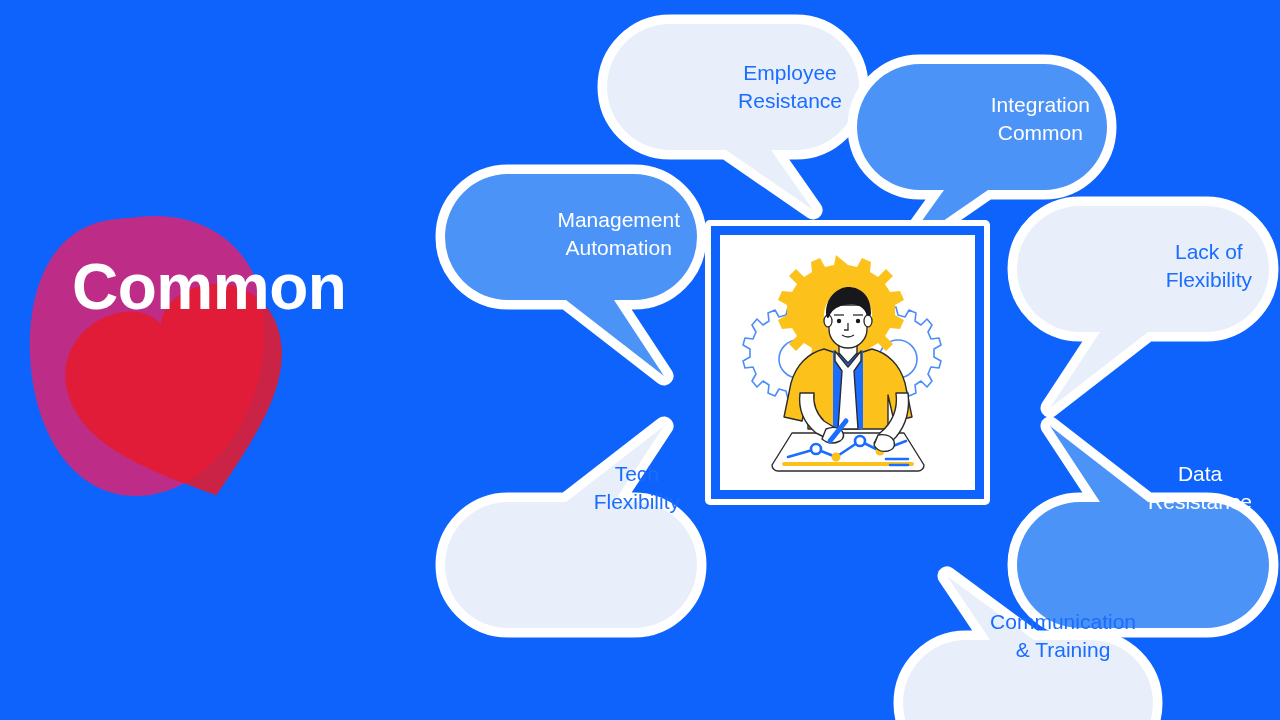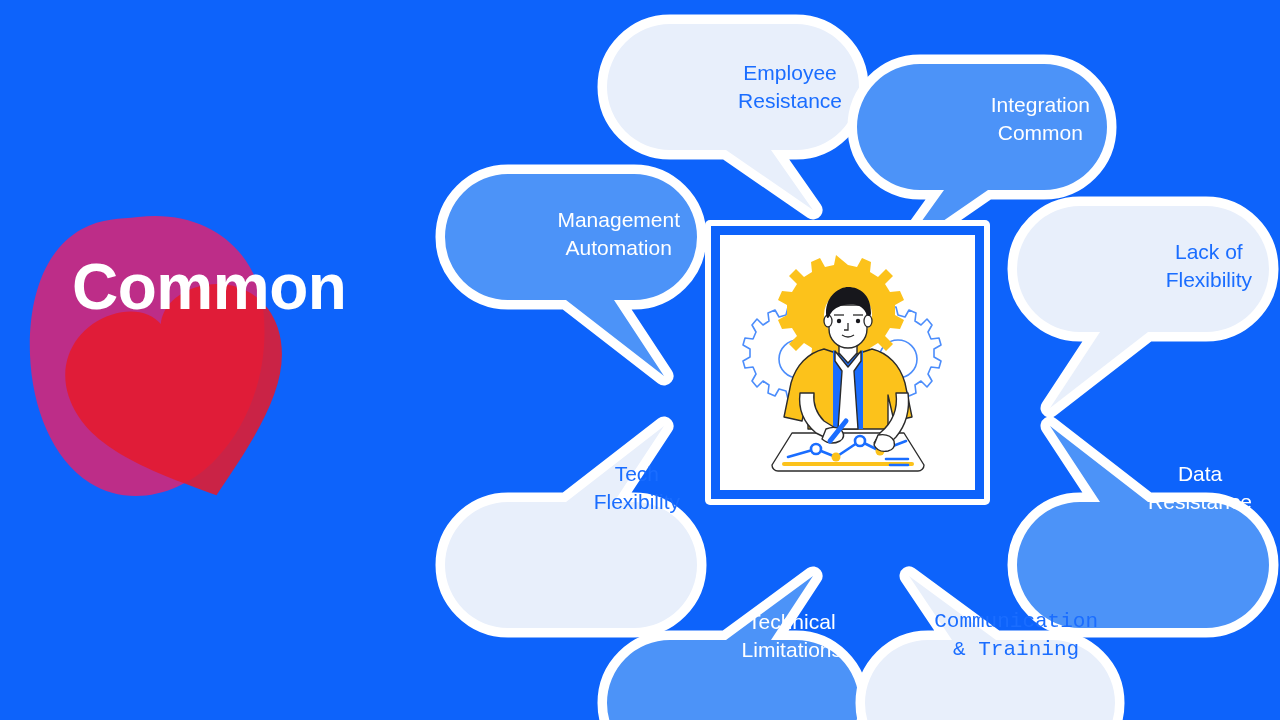"Technical" div.bubble { html: <div> <svg> <path></path> <path></path> </svg> <span> <span>Technical</span><br><span>Limitations</span> </span> </div> -> none }
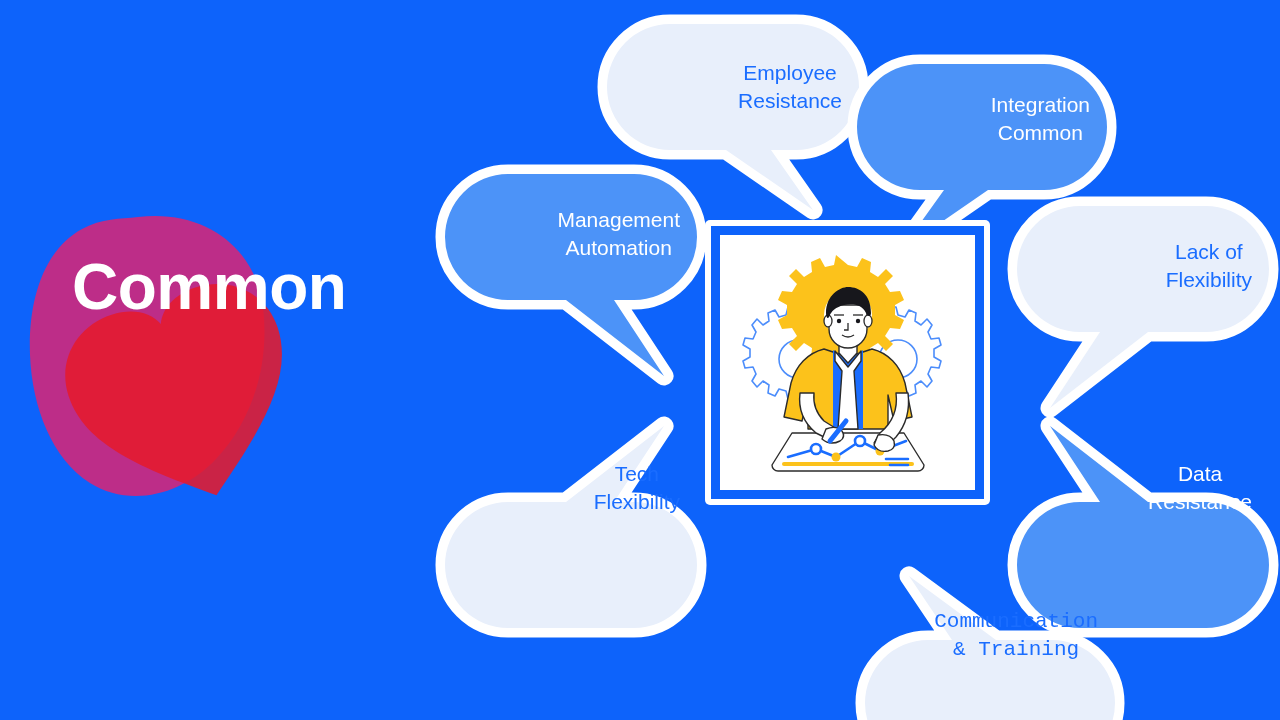"Communication" div.bubble { font-family: Liberation Mono, monospace -> none; left: 866px -> 904px }
